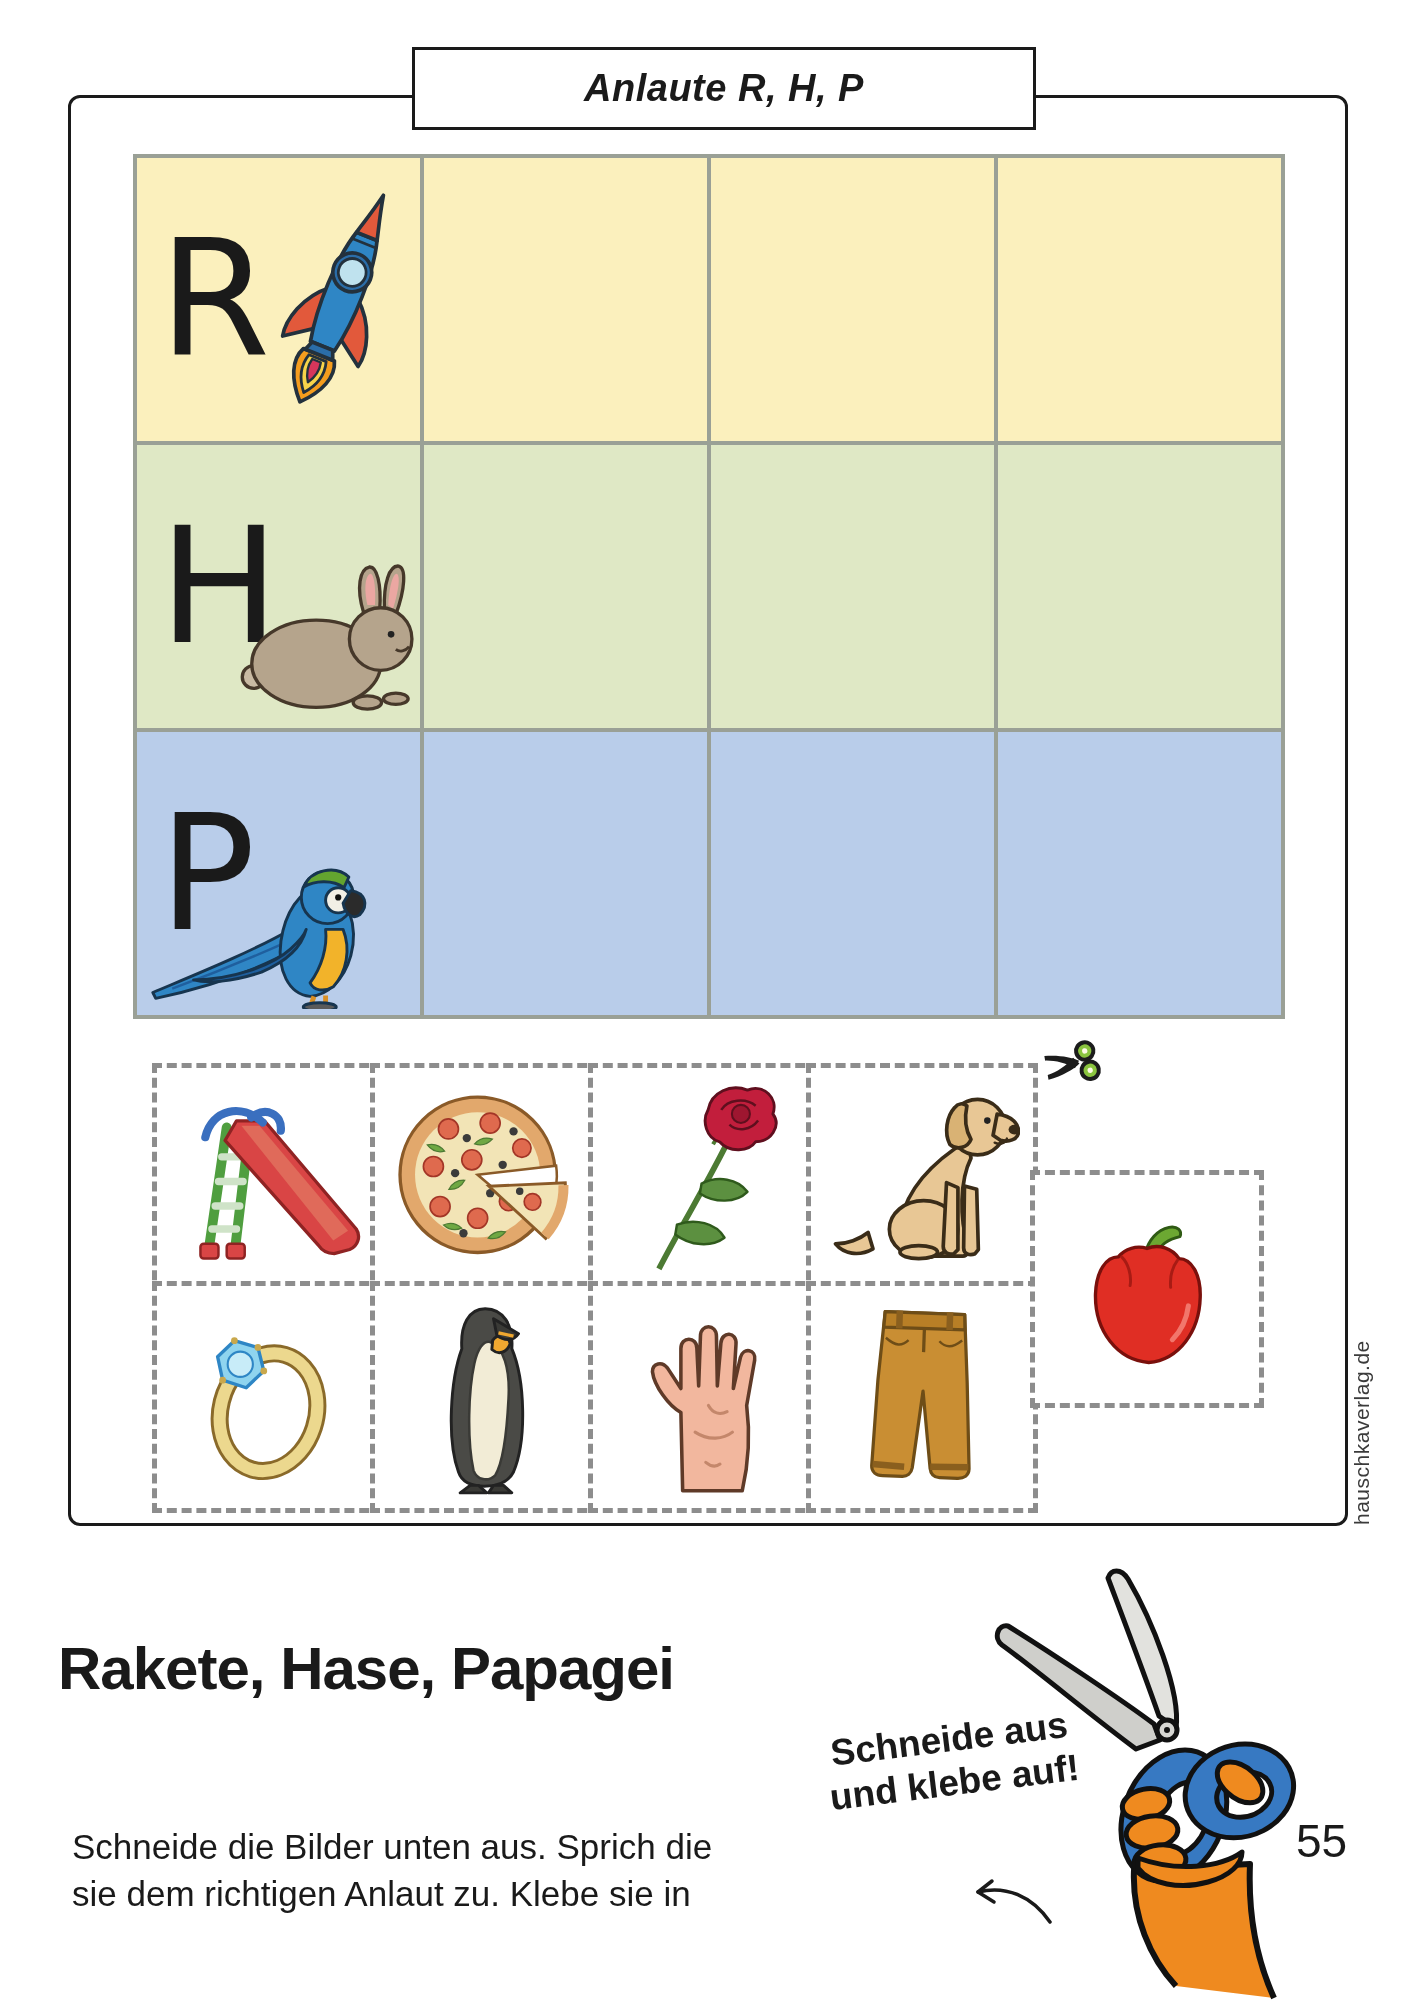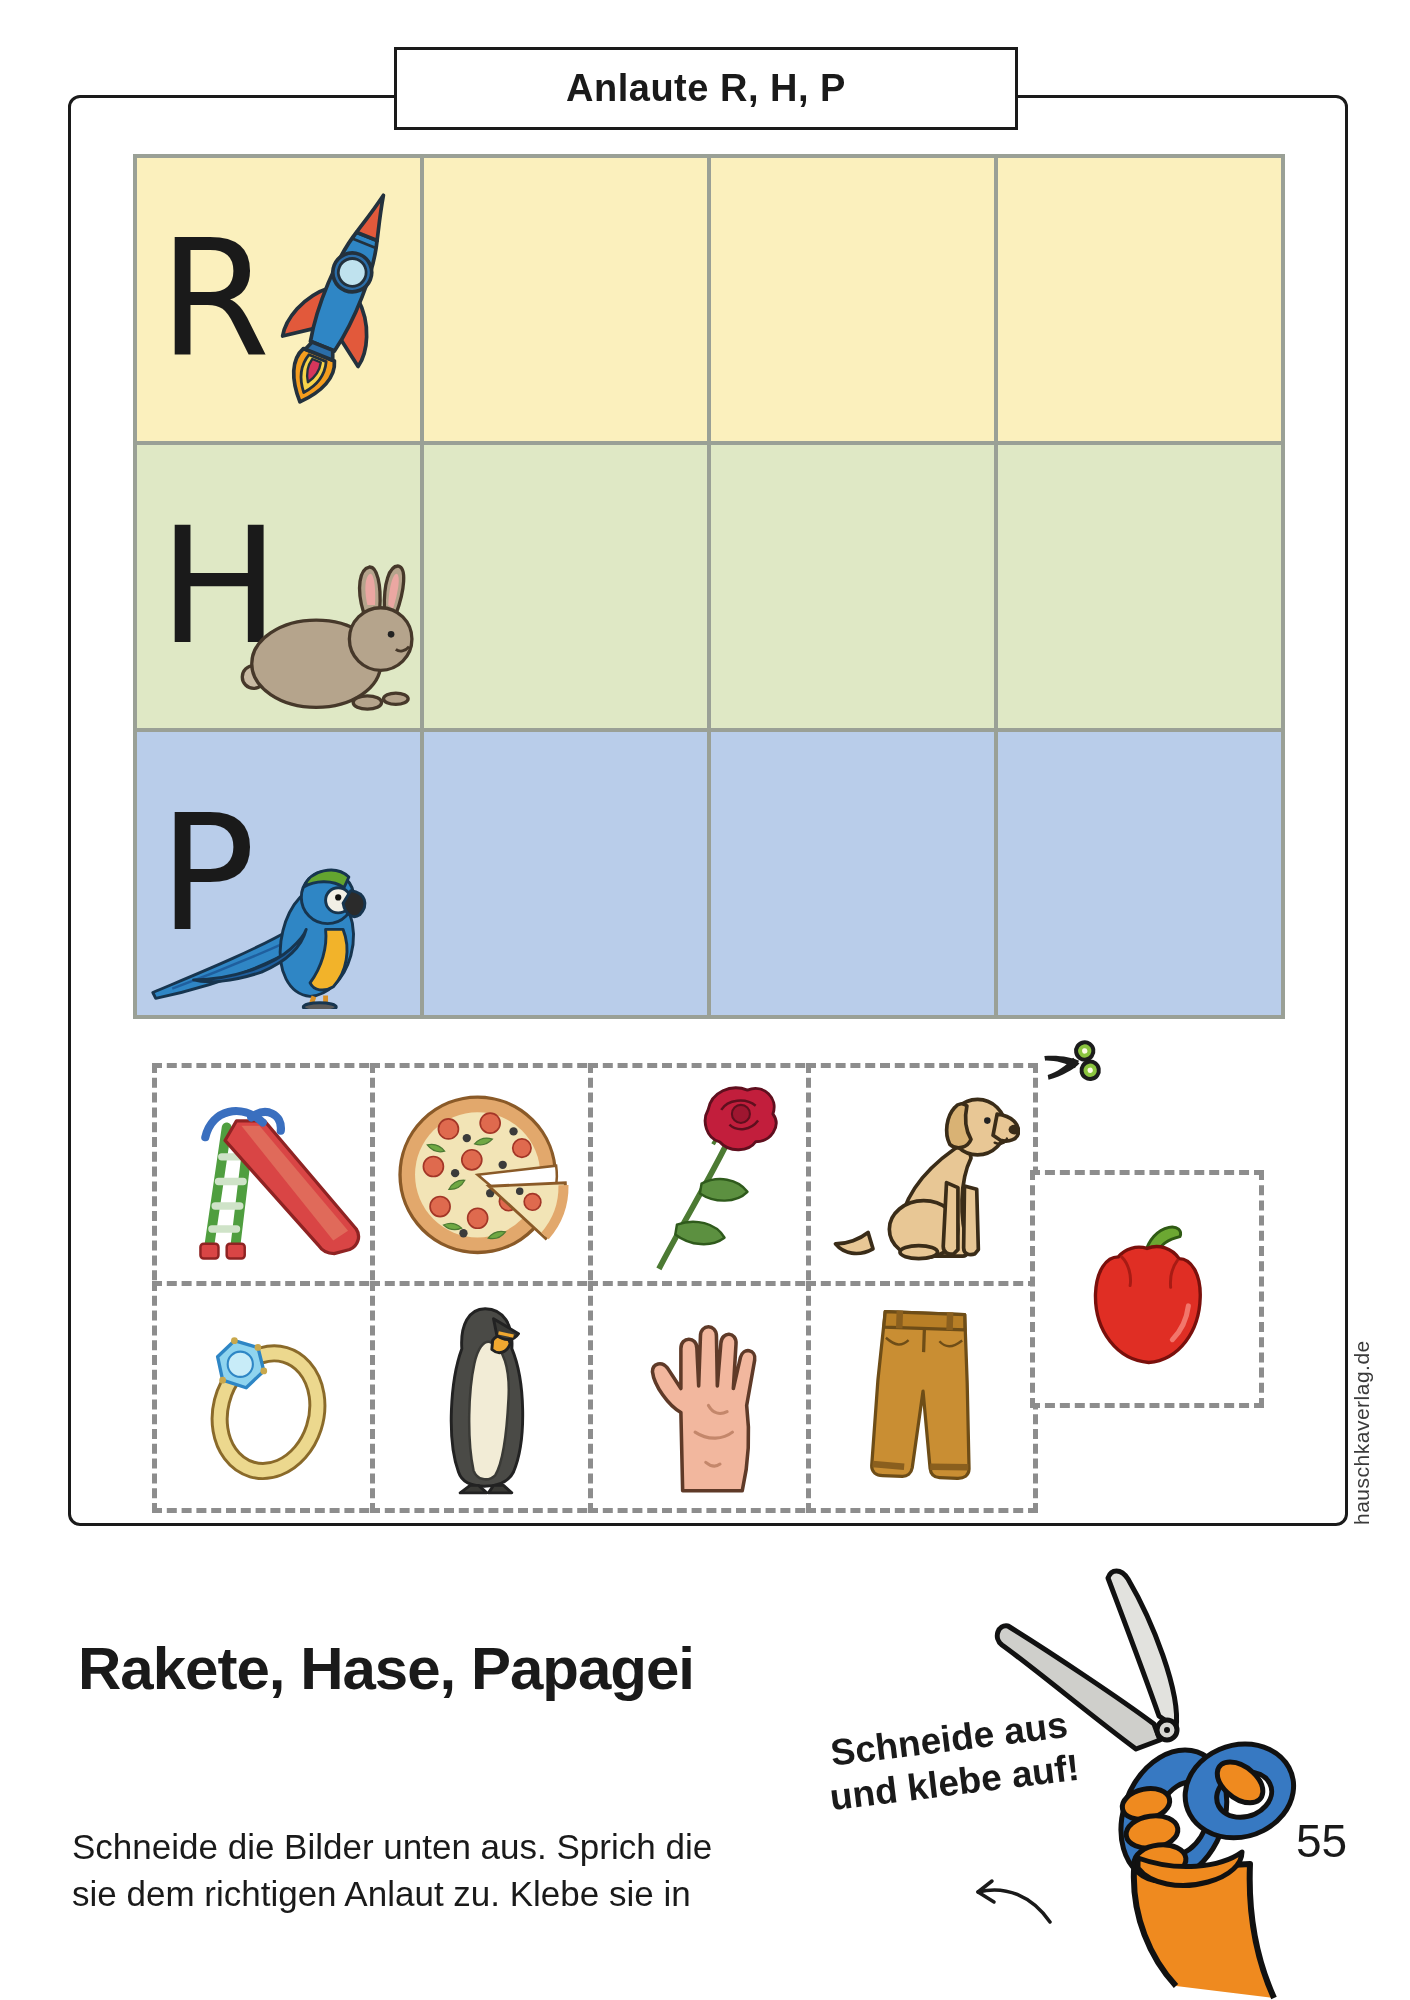"Anlaute R, H, P" .title-box { font-style: none -> italic; left: 394px -> 412px }
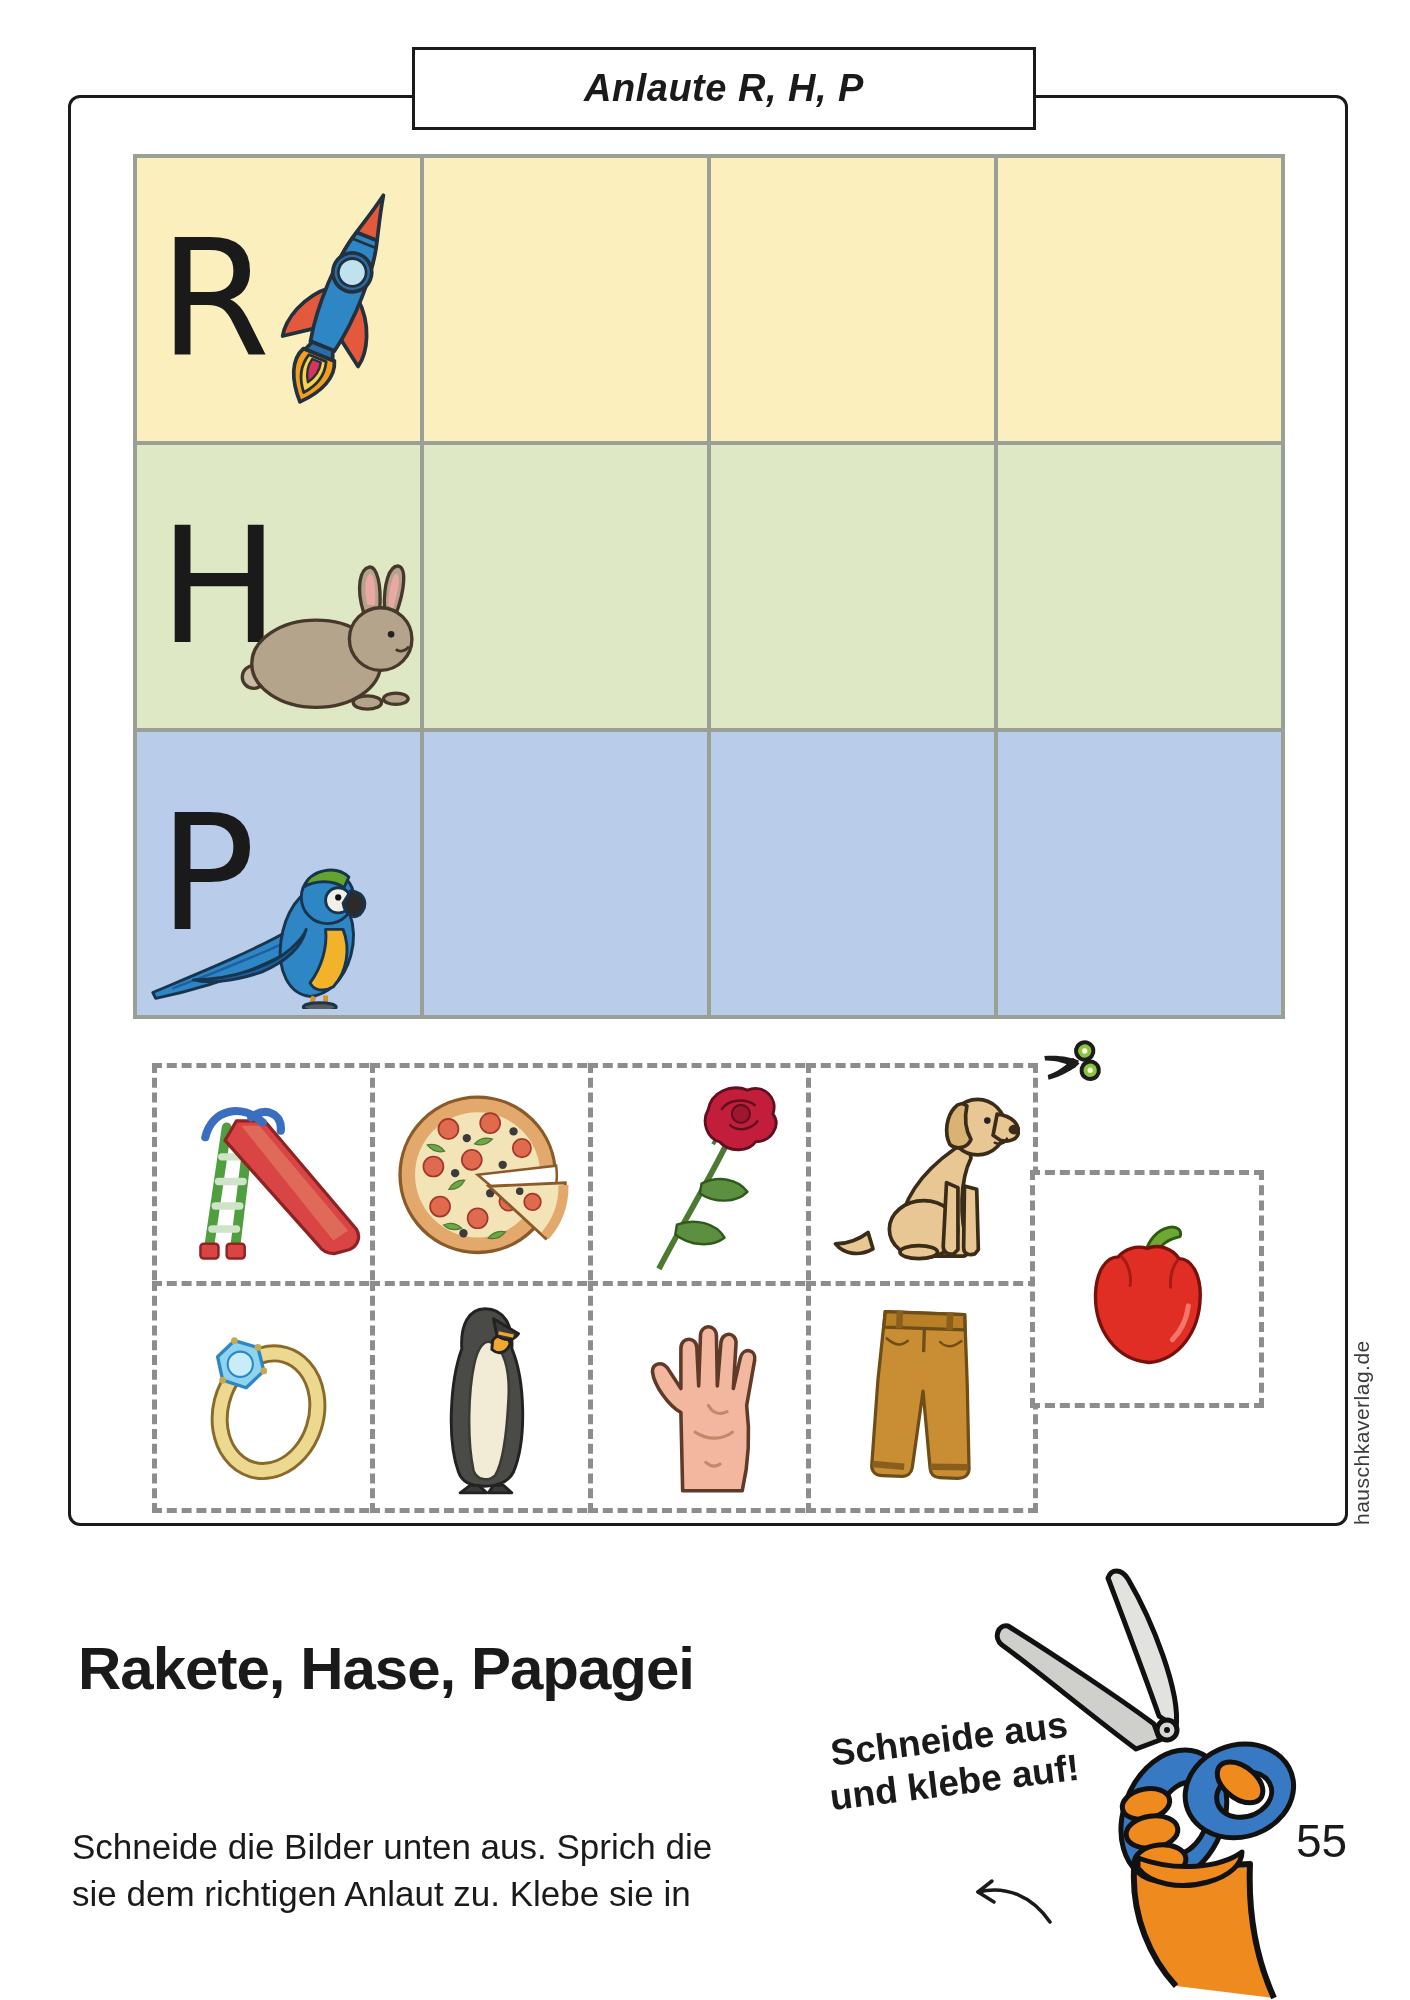"Rakete, Hase, Papagei" .heading { left: 78px -> 58px }
